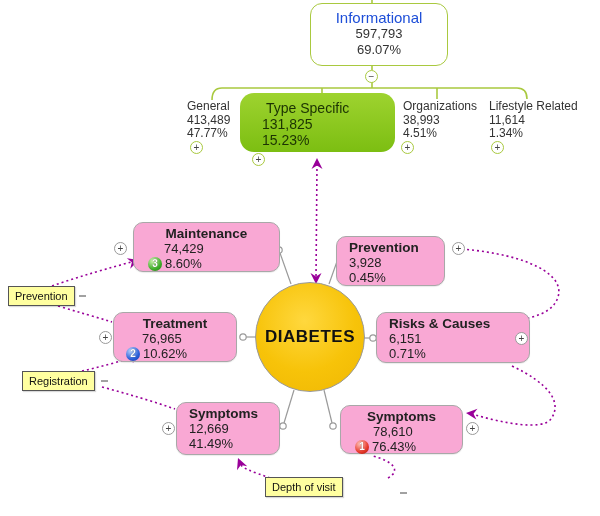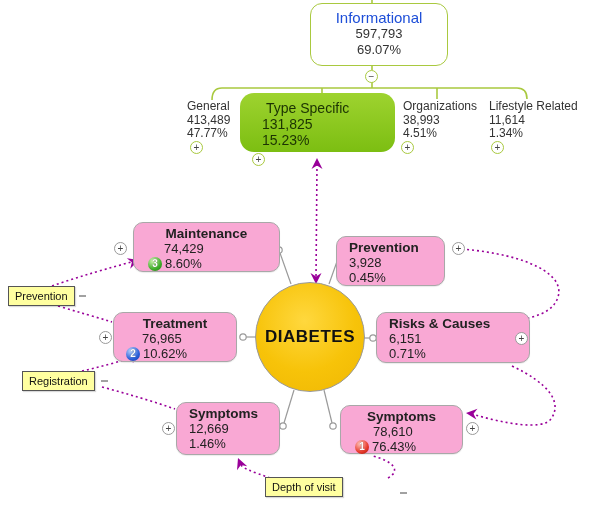"1.46%" div.vline { text: 1.46% -> 41.49% }
